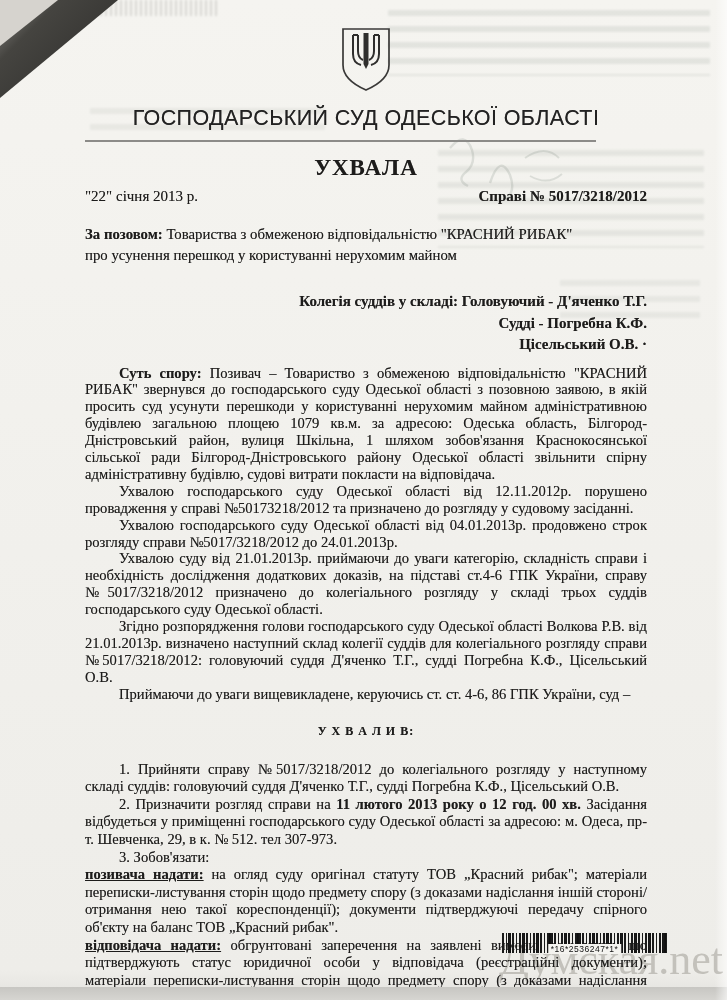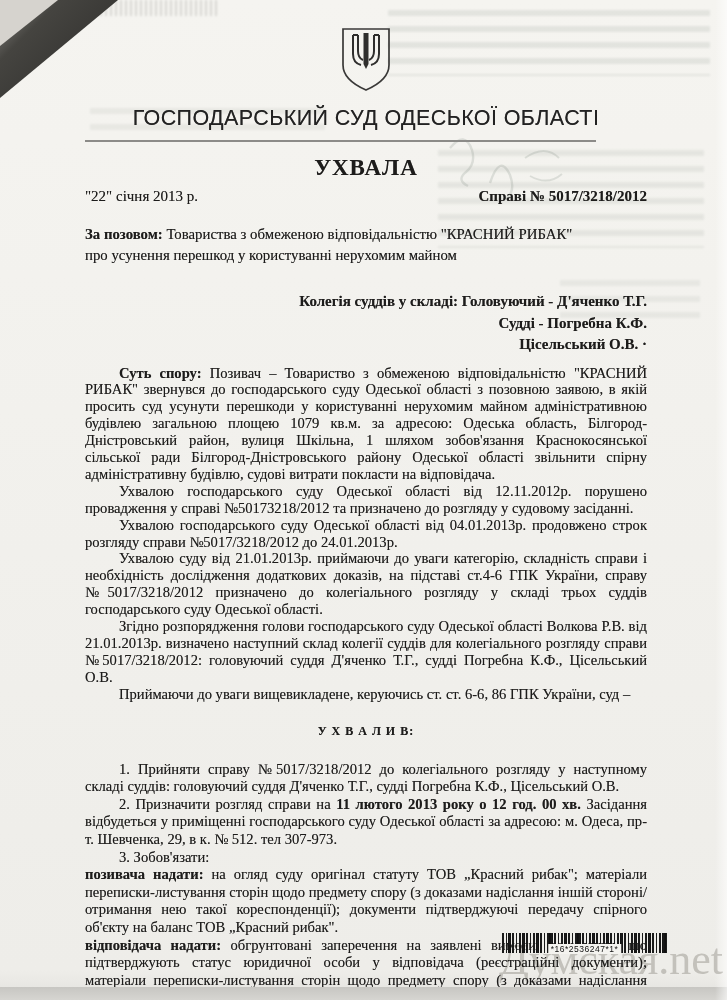"Приймаючи до уваги вищевикладене," p { text: 6-6 -> 4-6 }
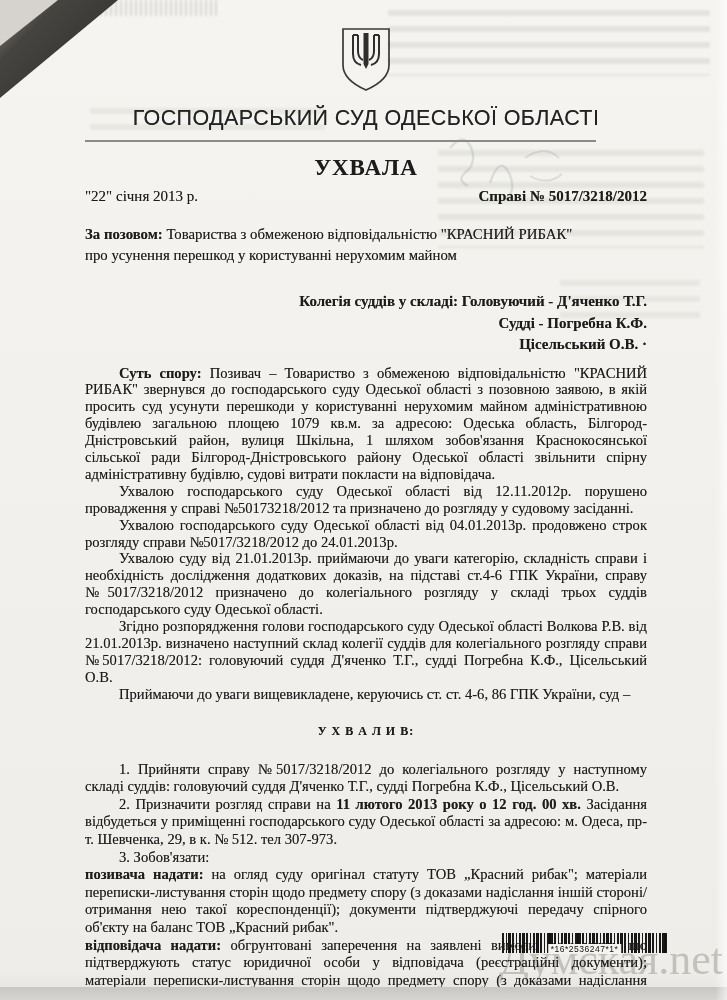"позивача надати:" .u { text-decoration: none -> underline }
